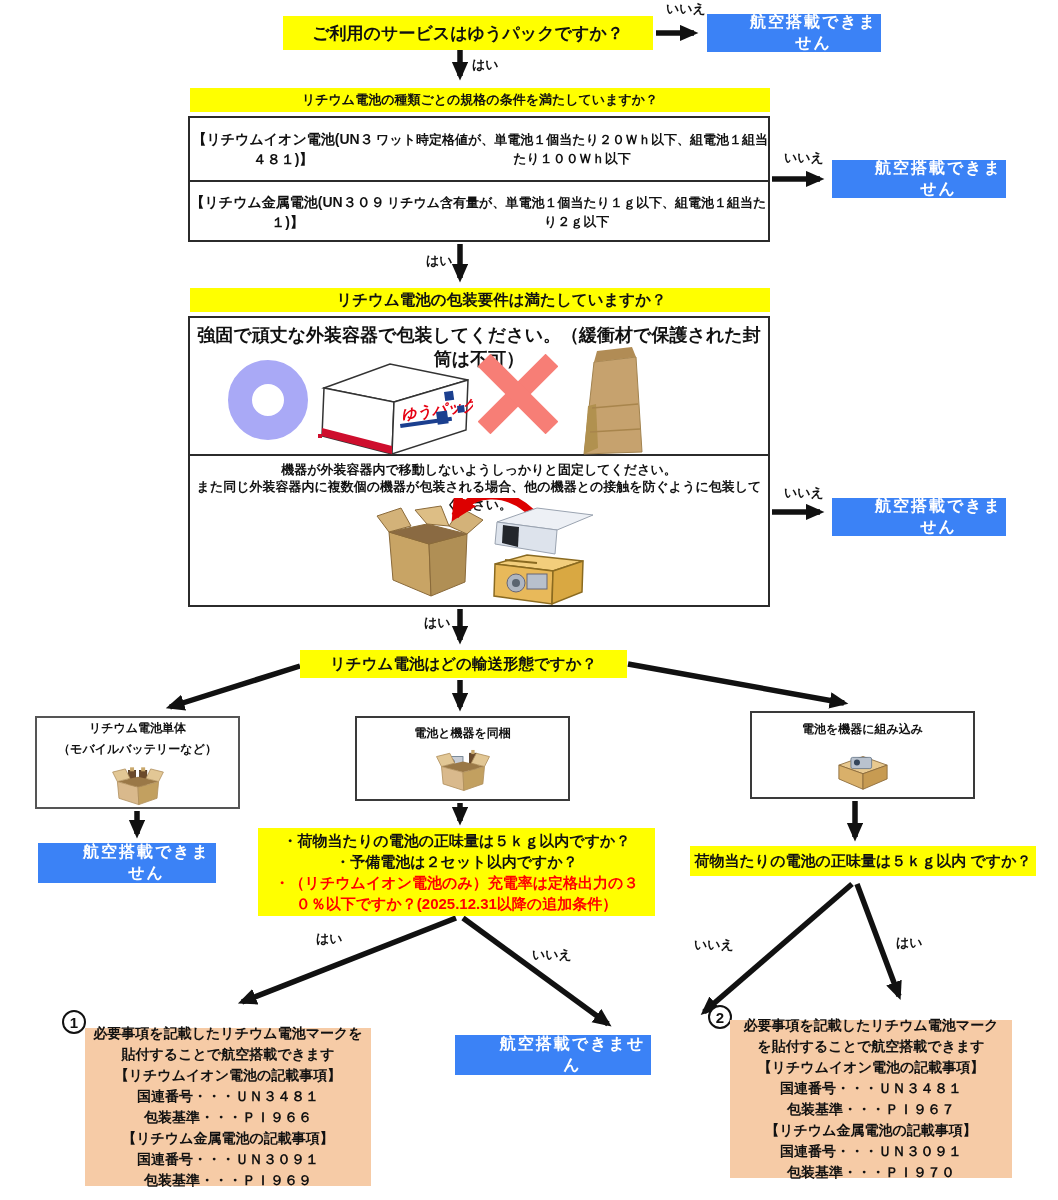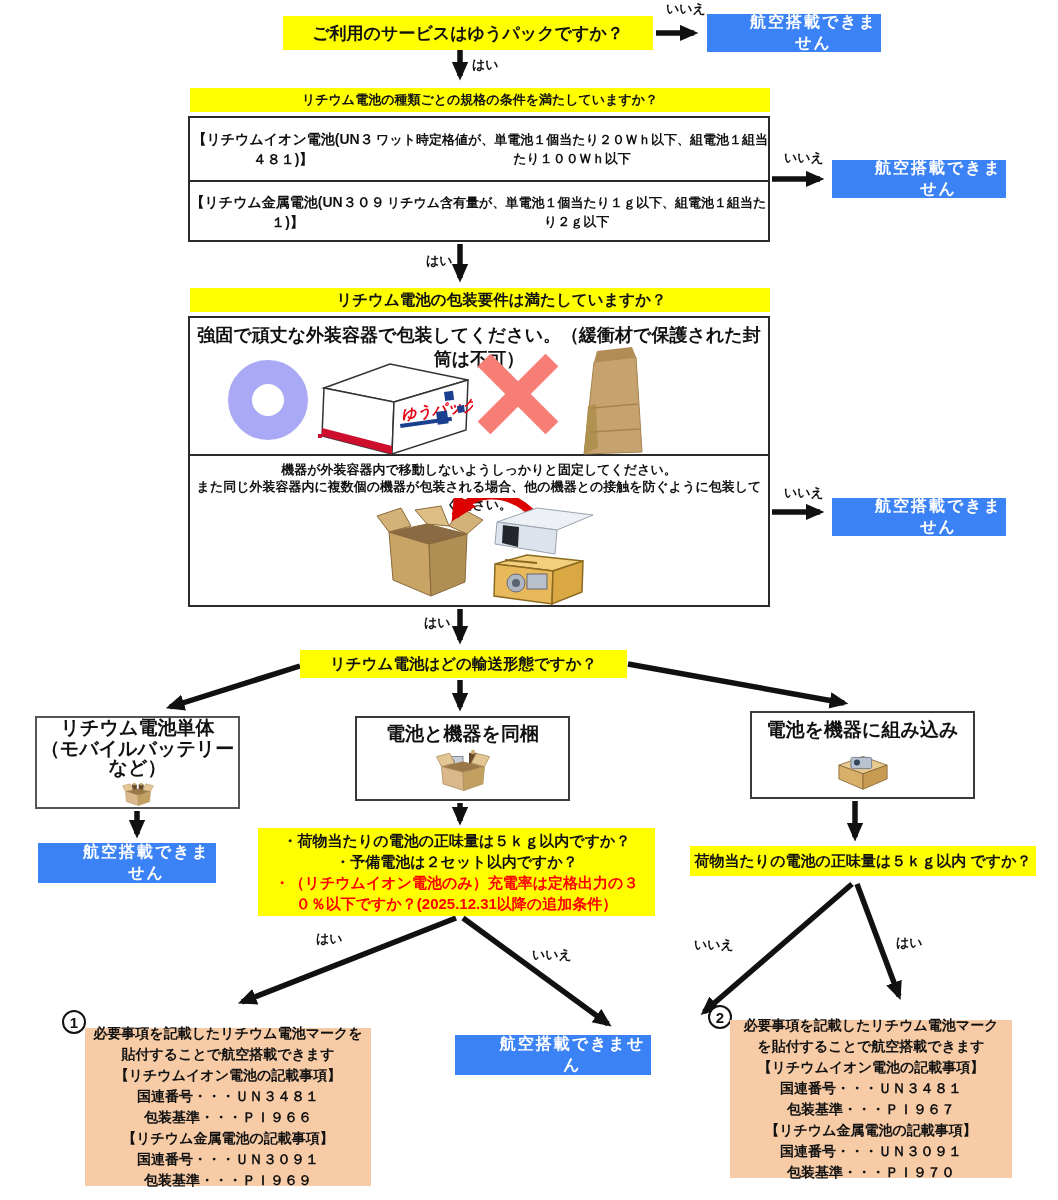"リチウム電池単体" .branch .t { font-size: 19px -> 12px }
